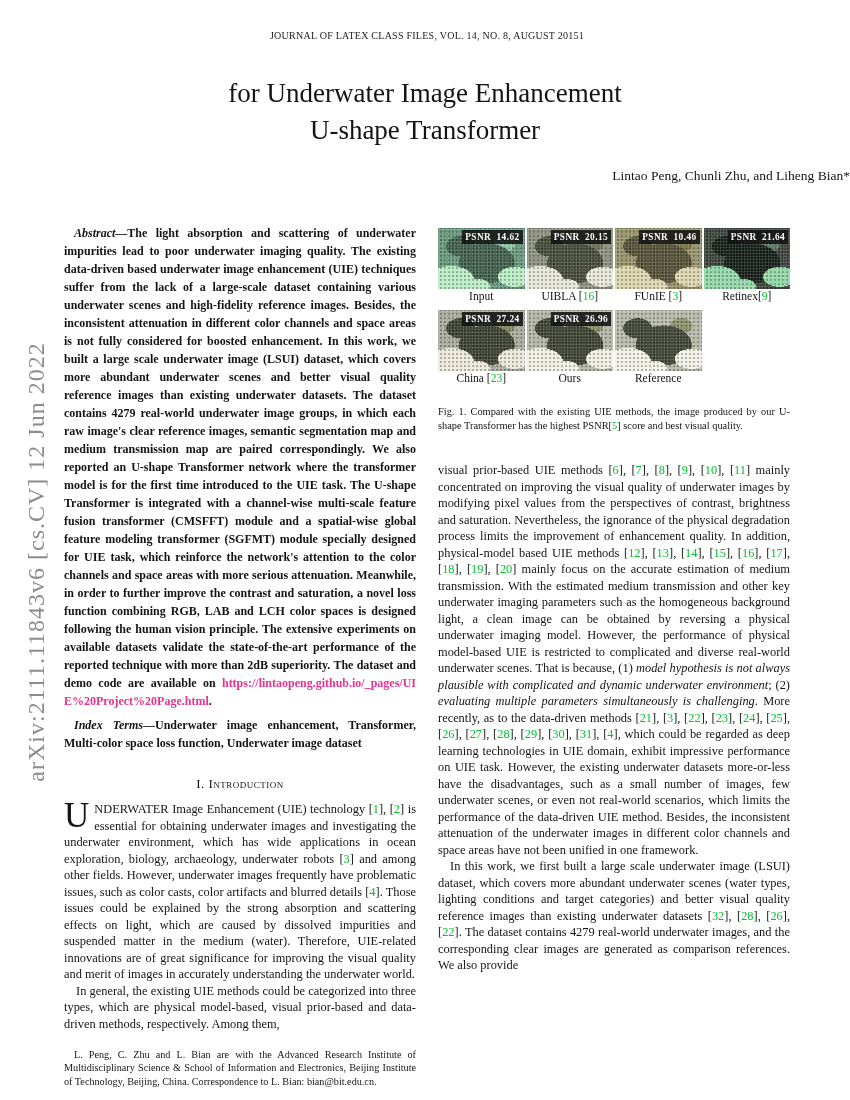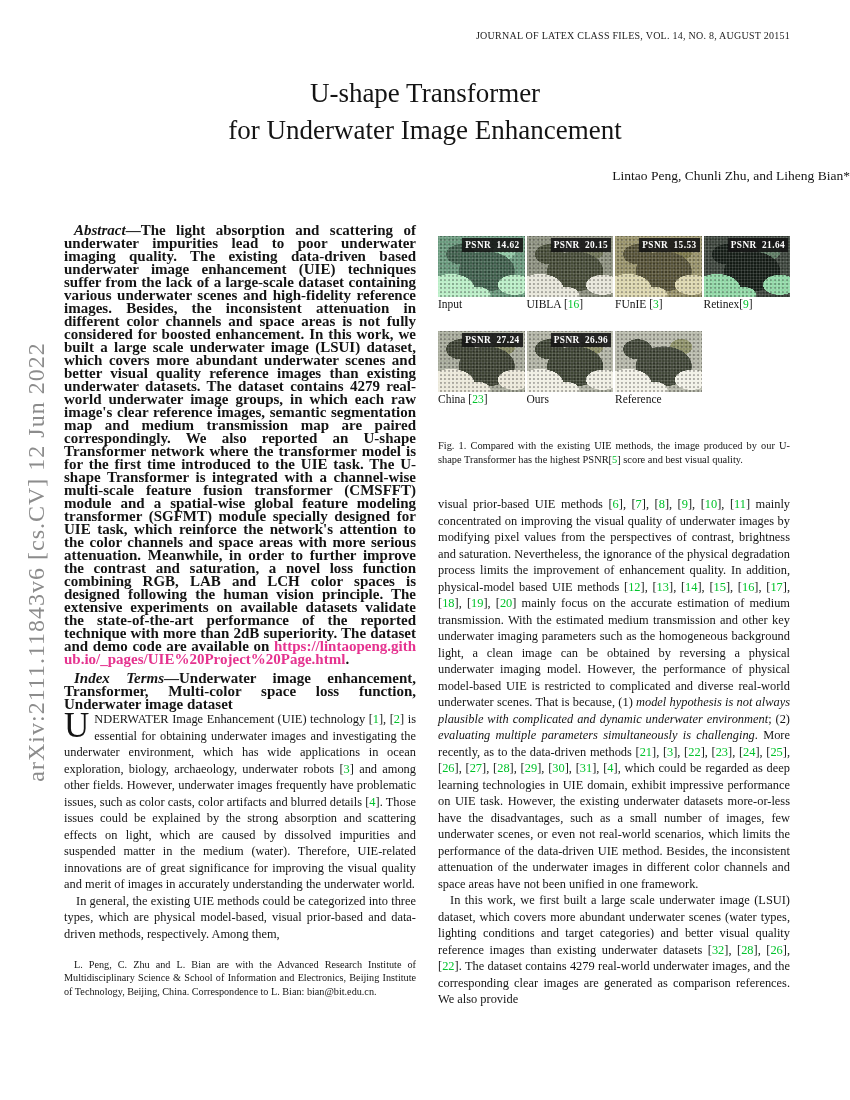"JOURNAL OF LATEX CLASS FILES," .hdr { justify-content: flex-end -> center }
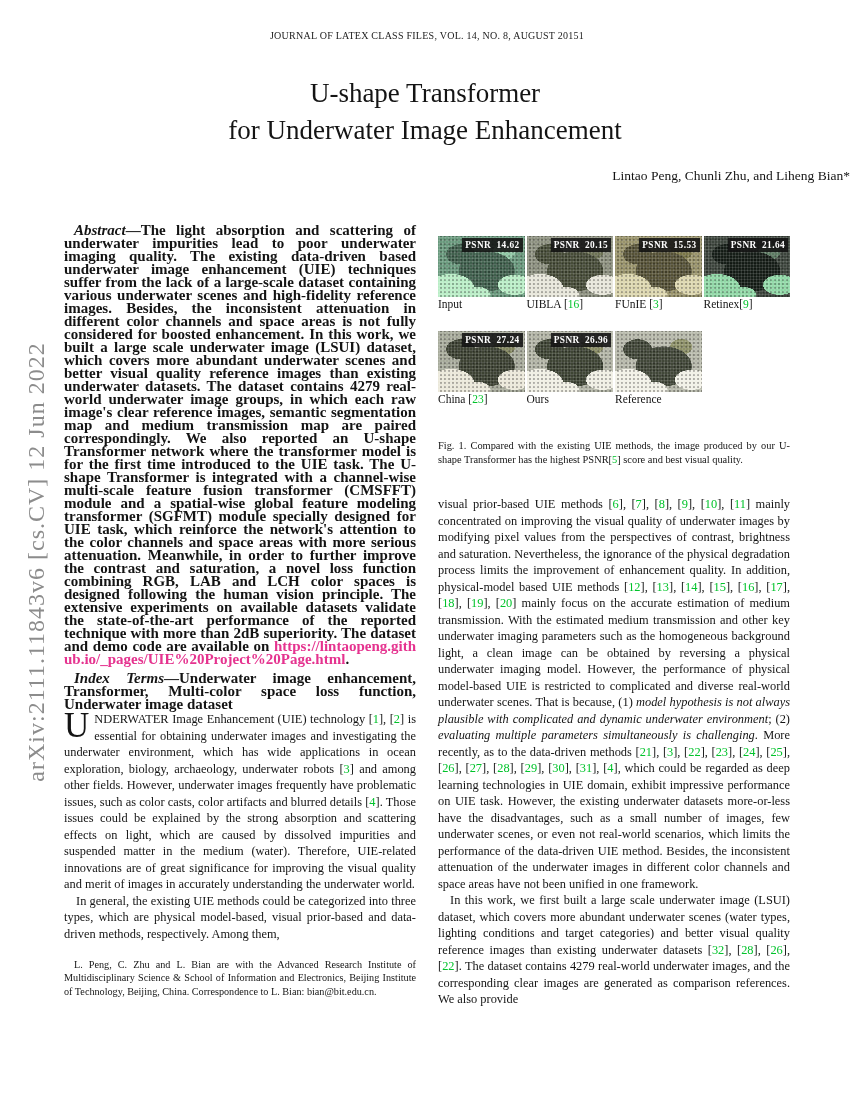"U-shape Transformer" div { order: before "for Underwater Image Enhancement" -> after "for Underwater Image Enhancement" }
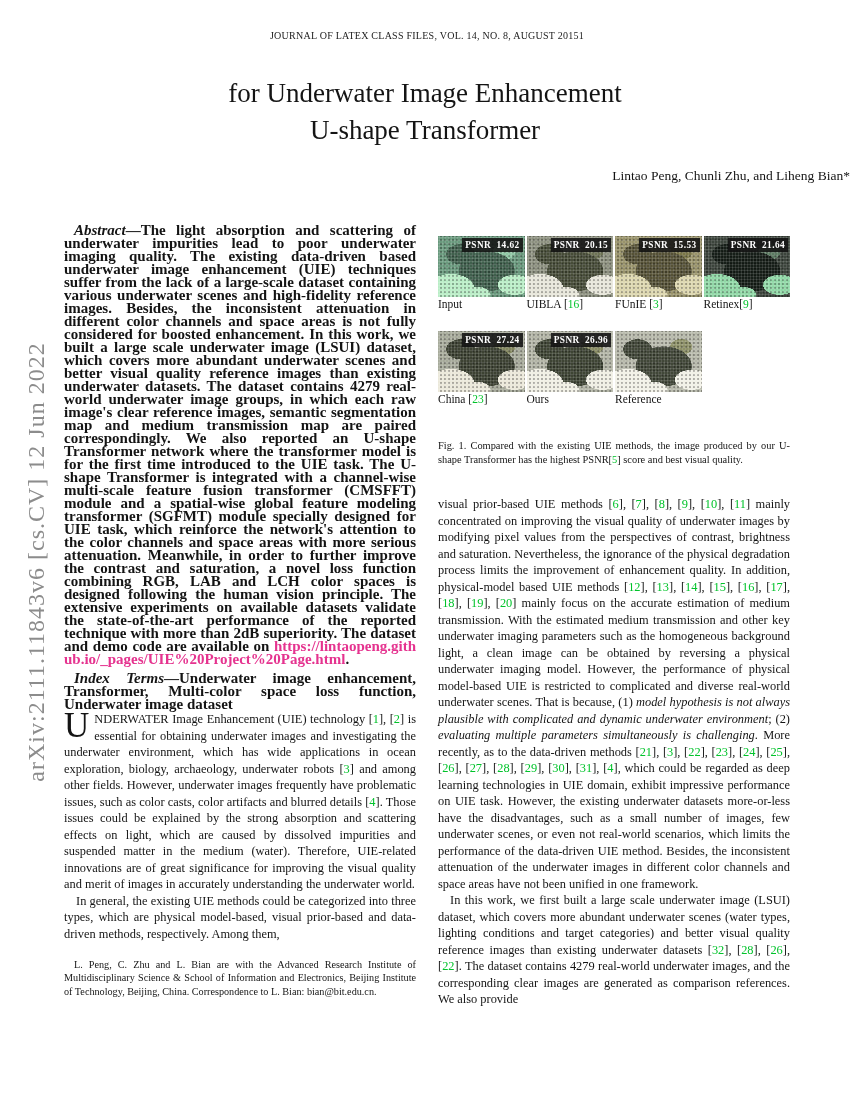"Abstract—The light absorption and" .abstract { font-size: 15px -> 12px; line-height: 13px -> 18px }
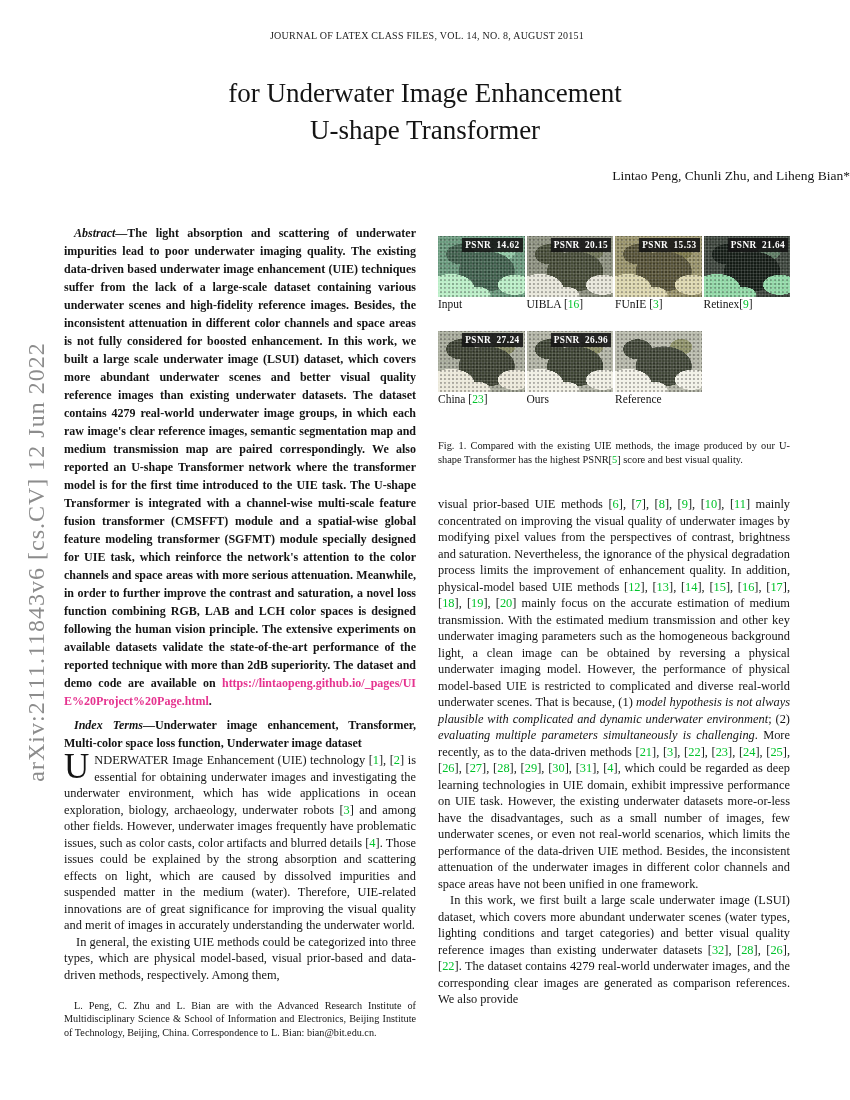"PSNR 14.62" figure { margin: 12px 0 0 0 -> 4px 0 0 0 }
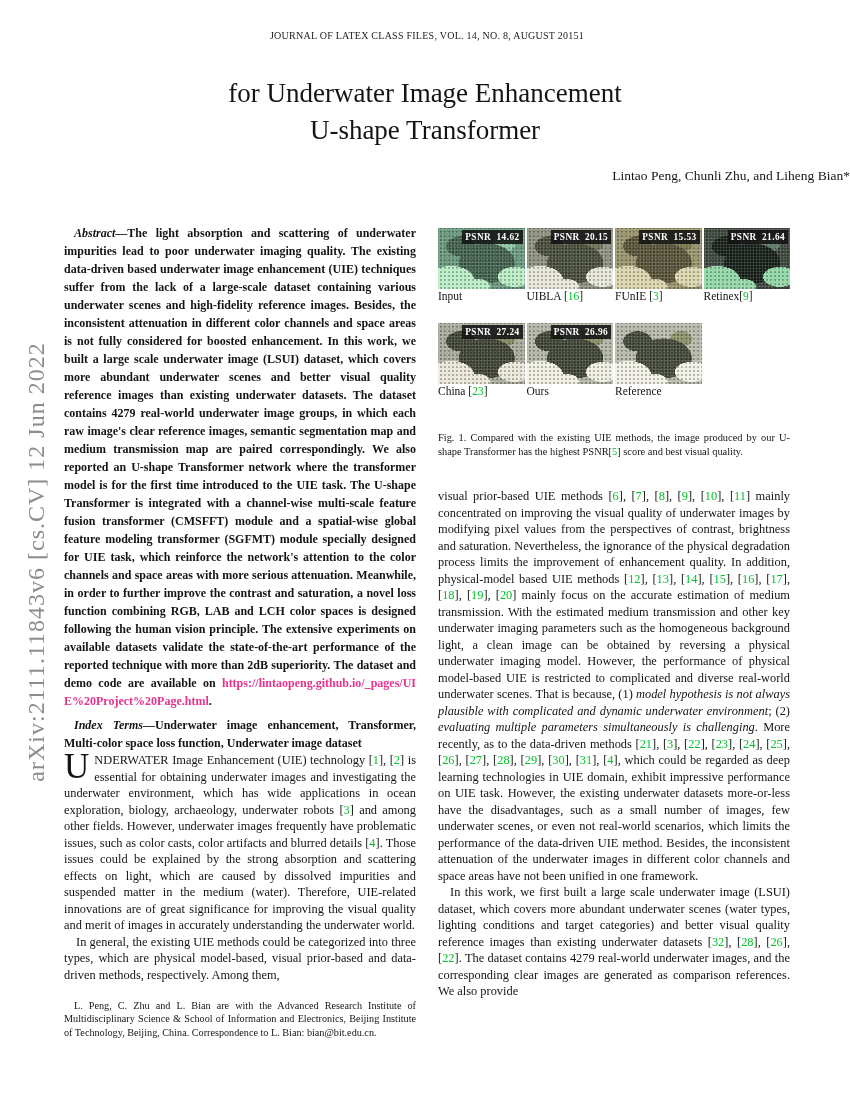"PSNR 15.53" span.psnr { text: 15.53 -> 10.46 }
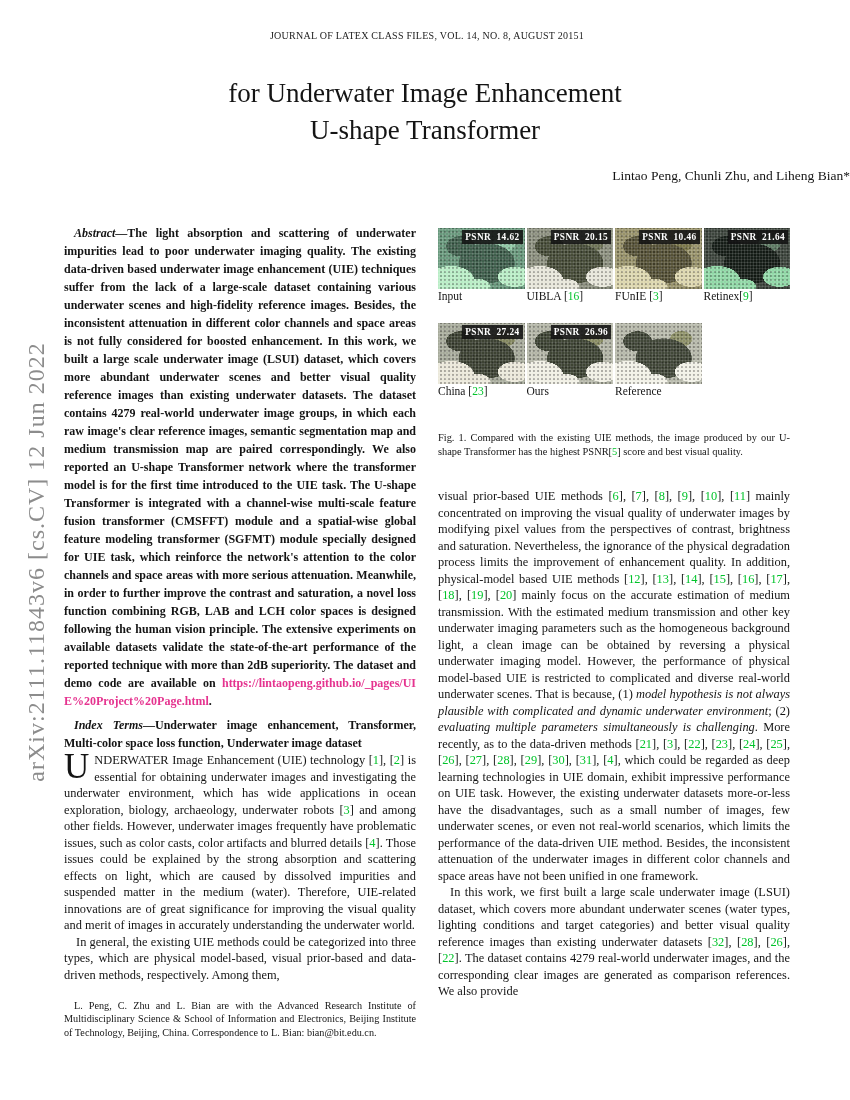"Input" .flabel { height: 34px -> 21px; text-align: left -> center }
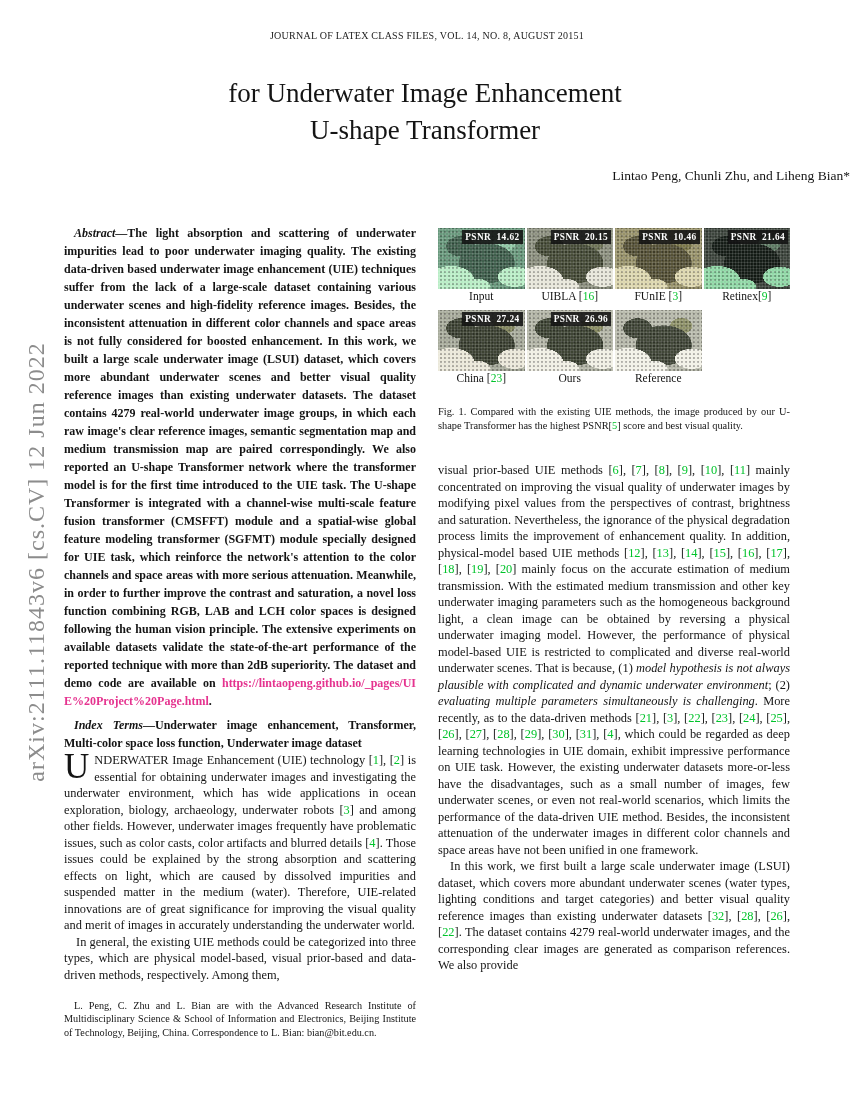"I. Introduction" h2.sec { html: none -> <h2>I. Introduction</h2> }
